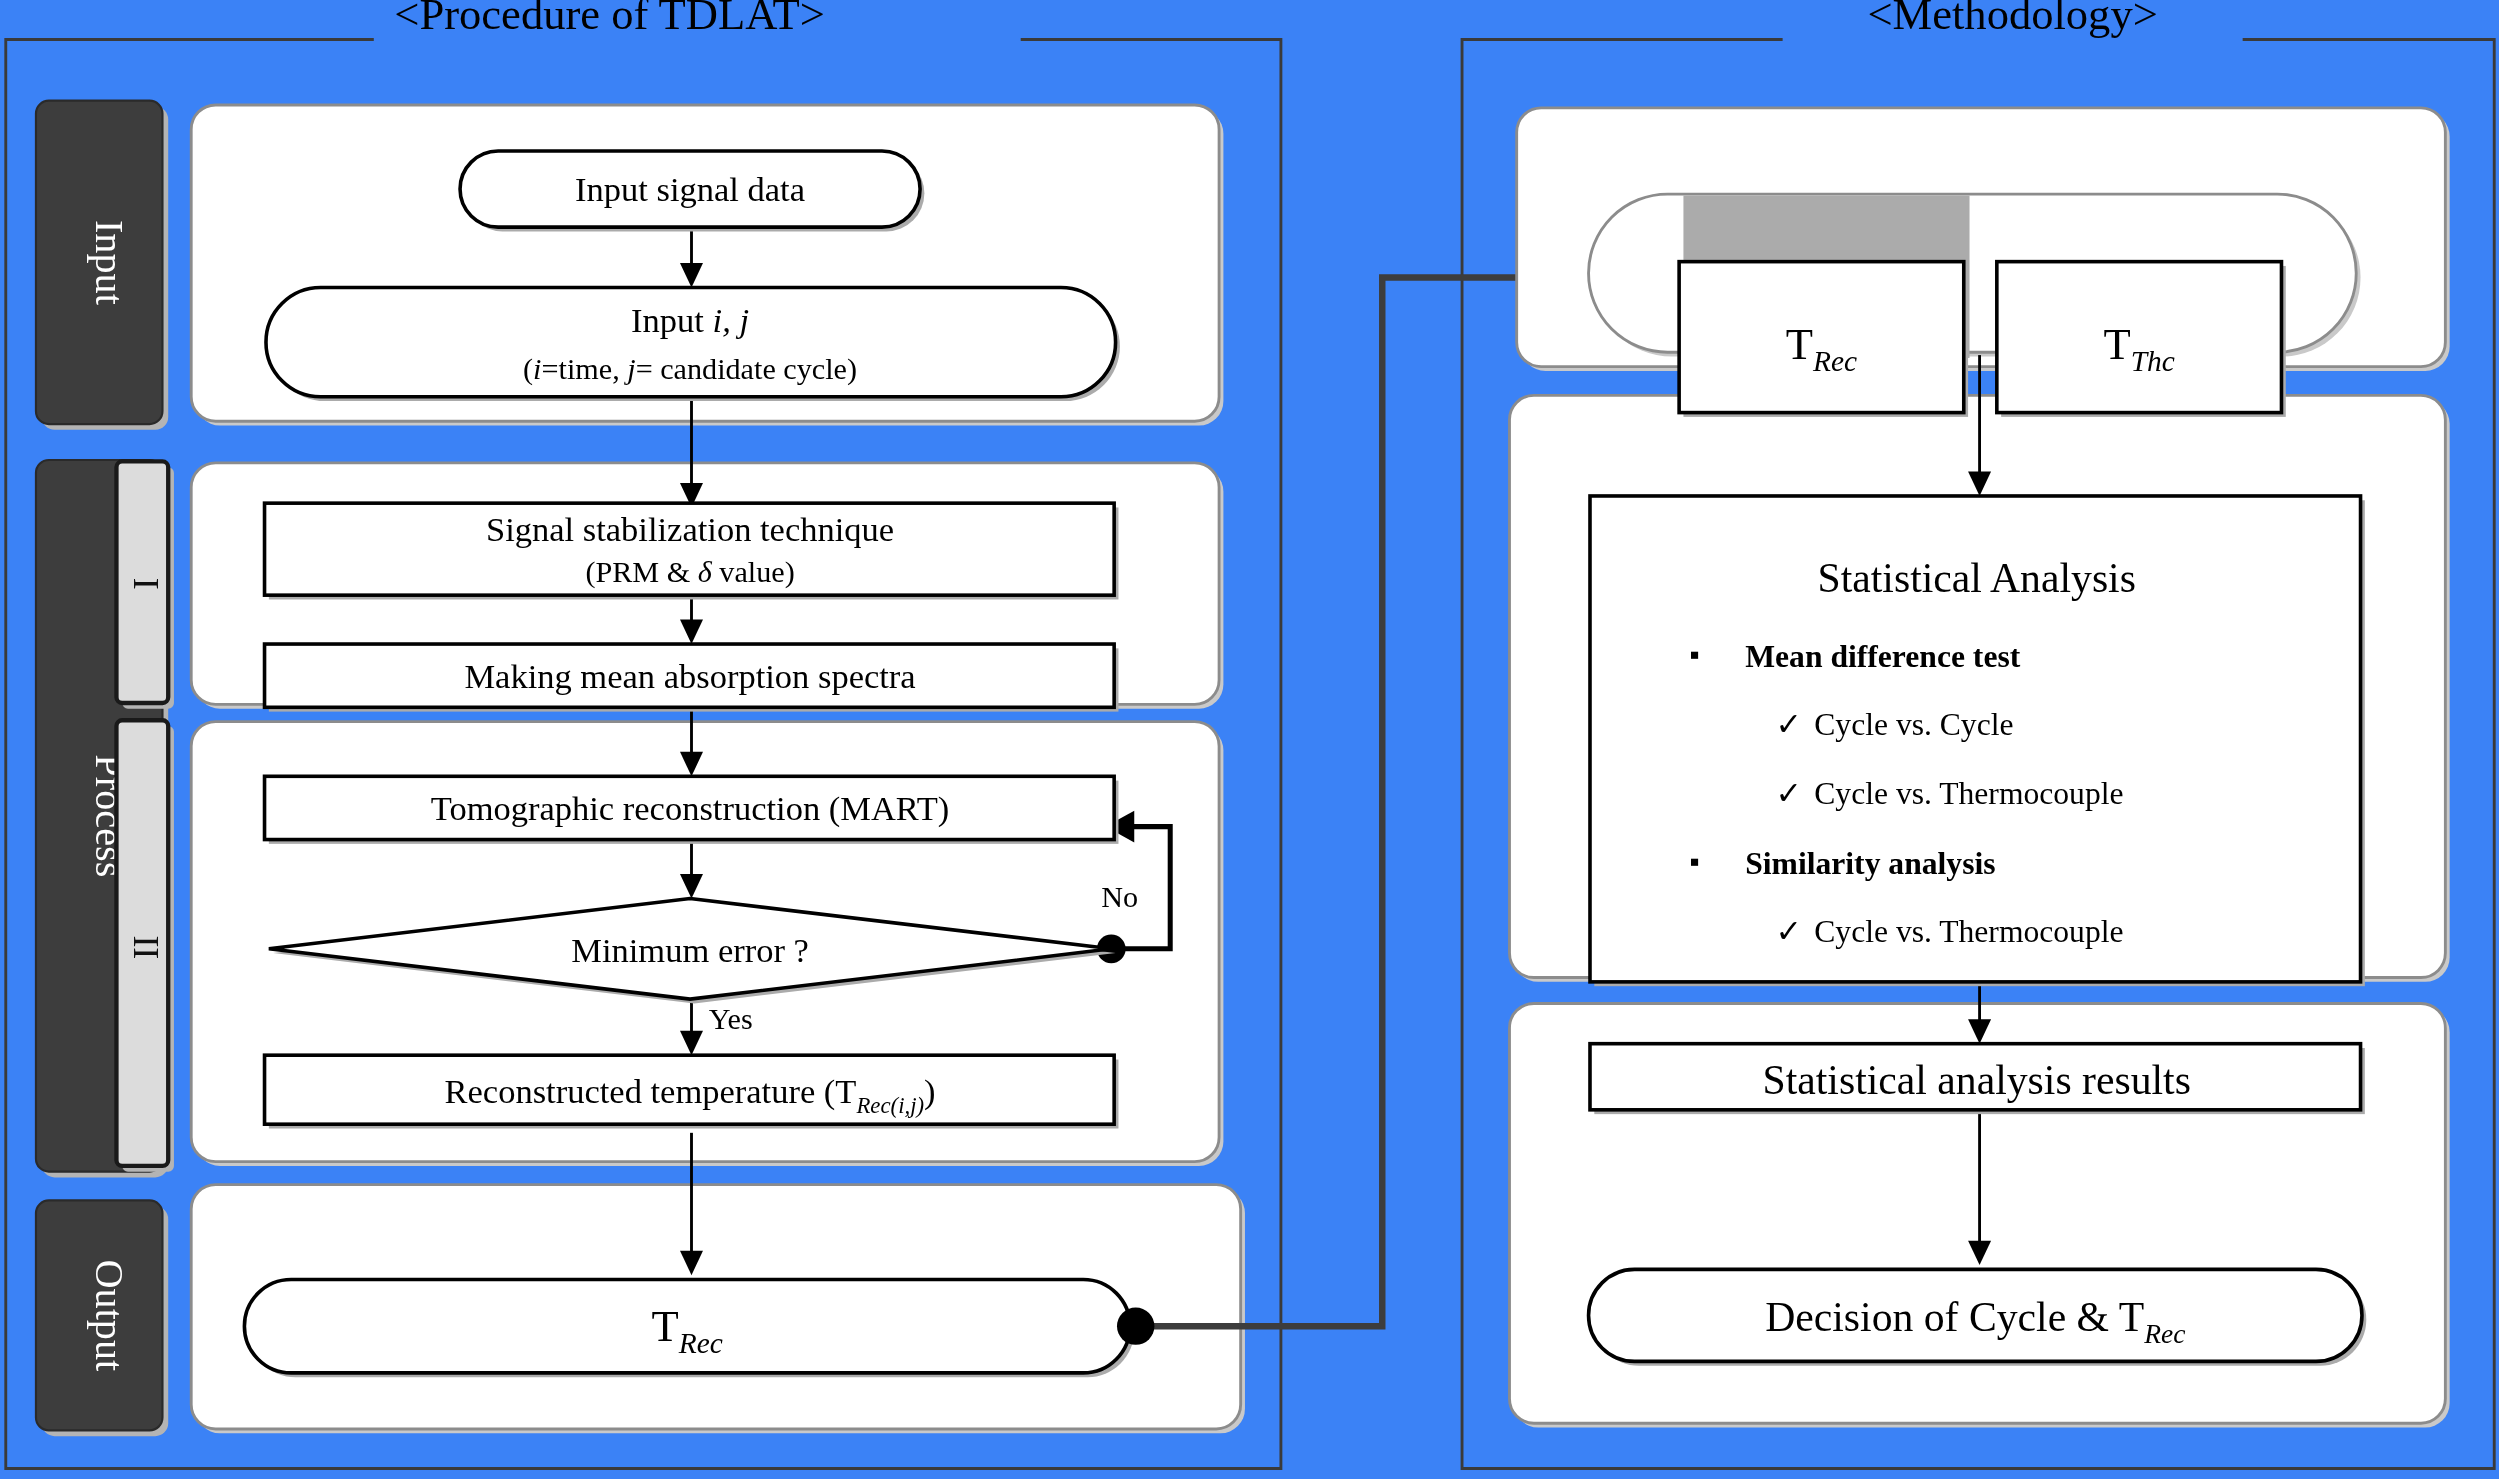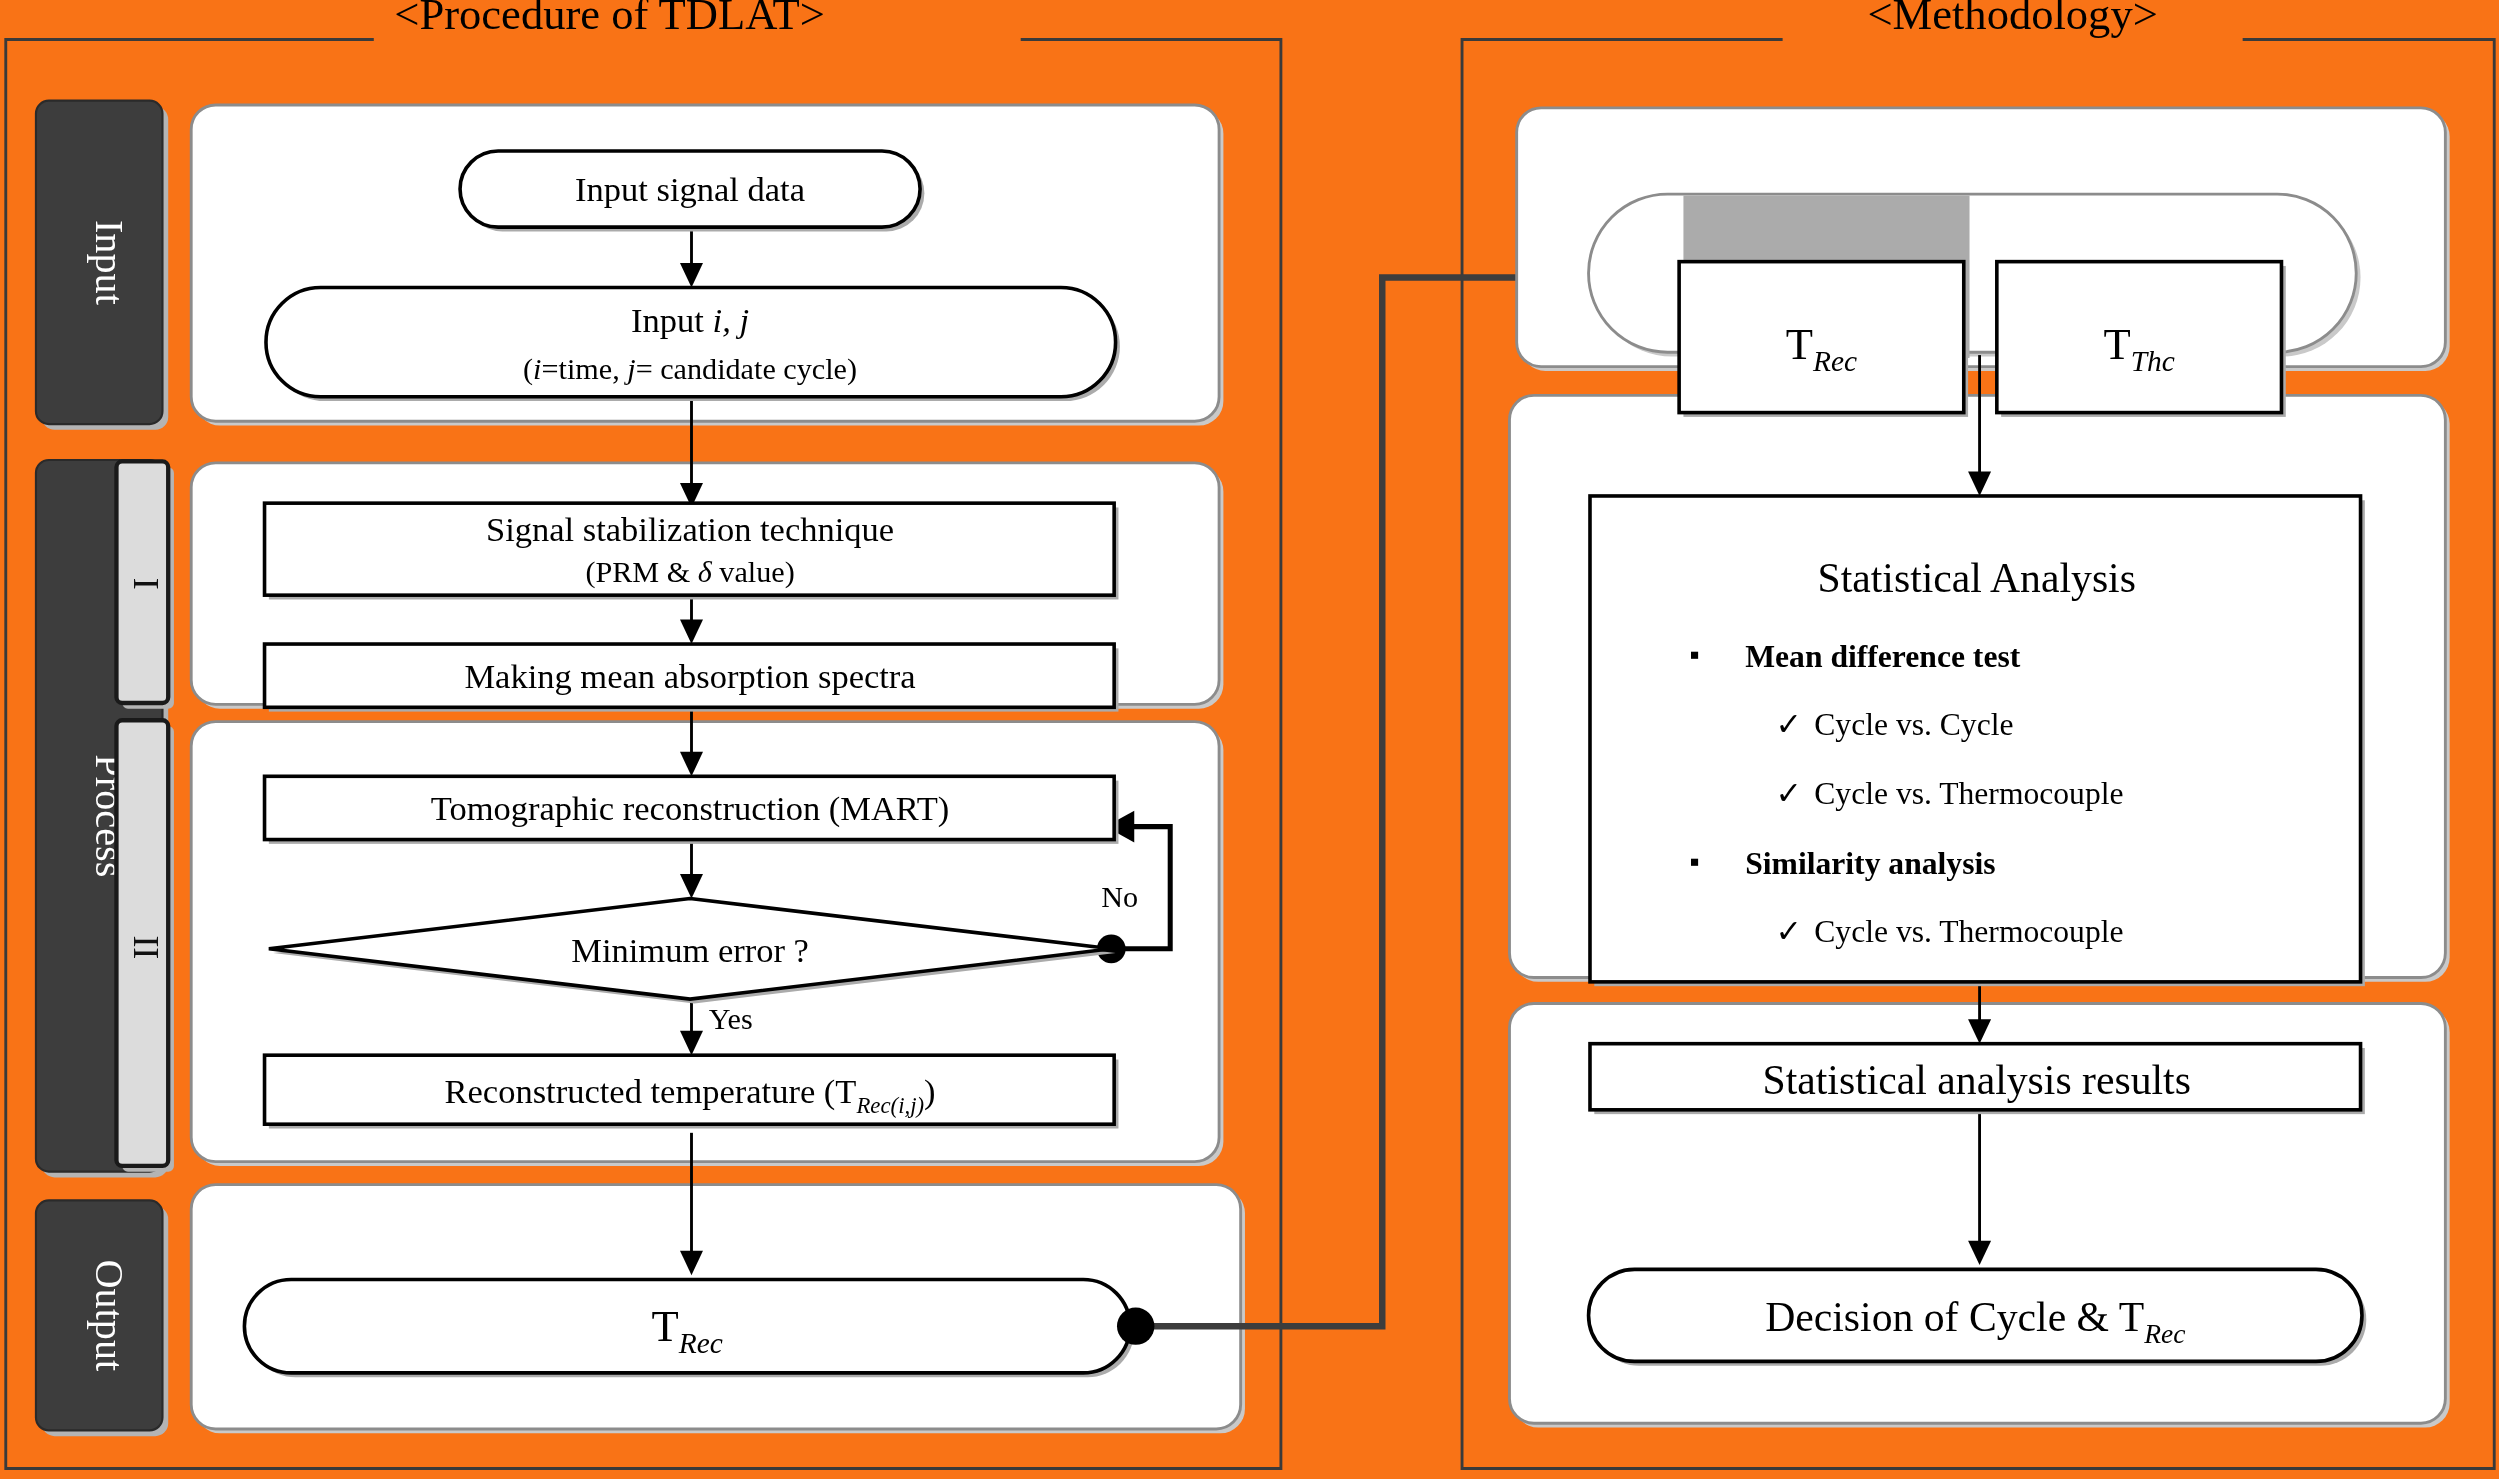"<Procedure of TDLAT>" #stage { background: #f97316 -> #3b82f6 }
